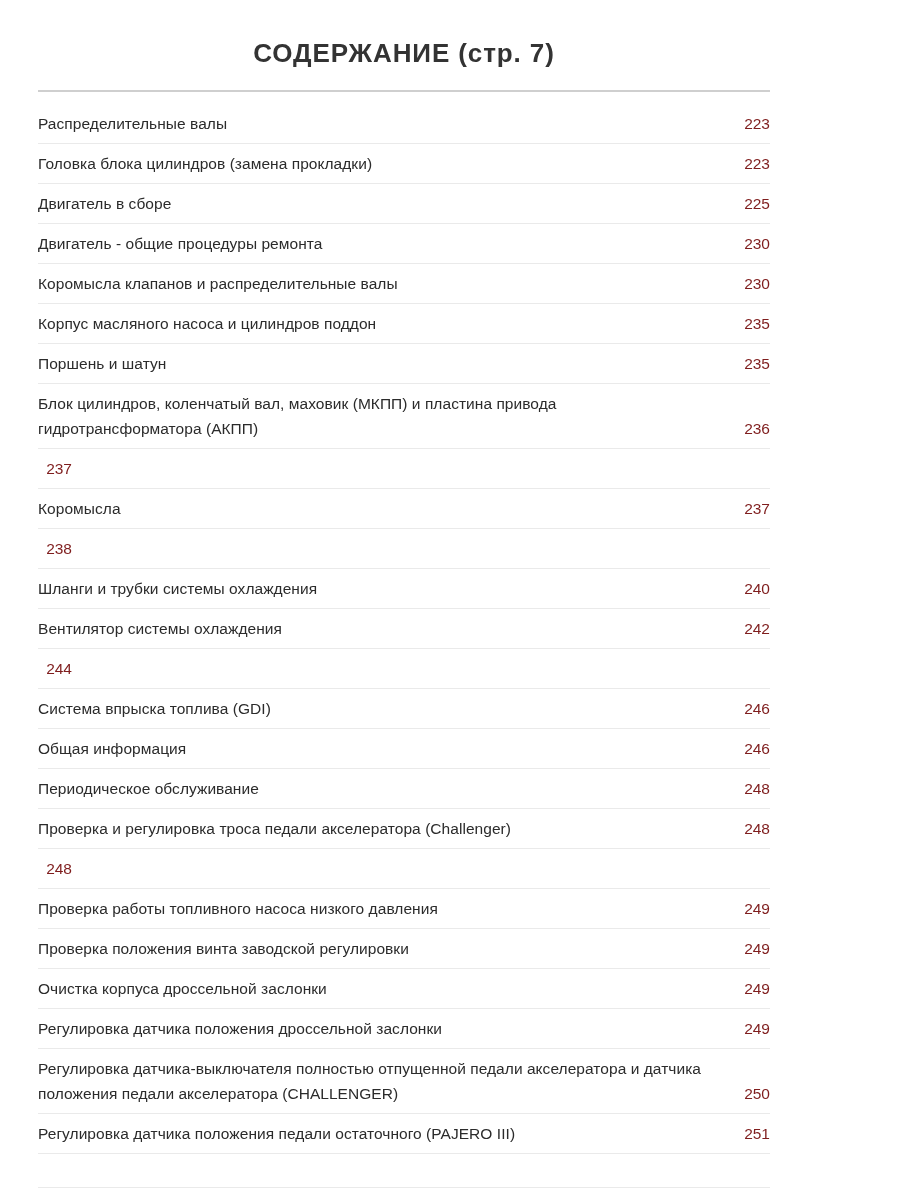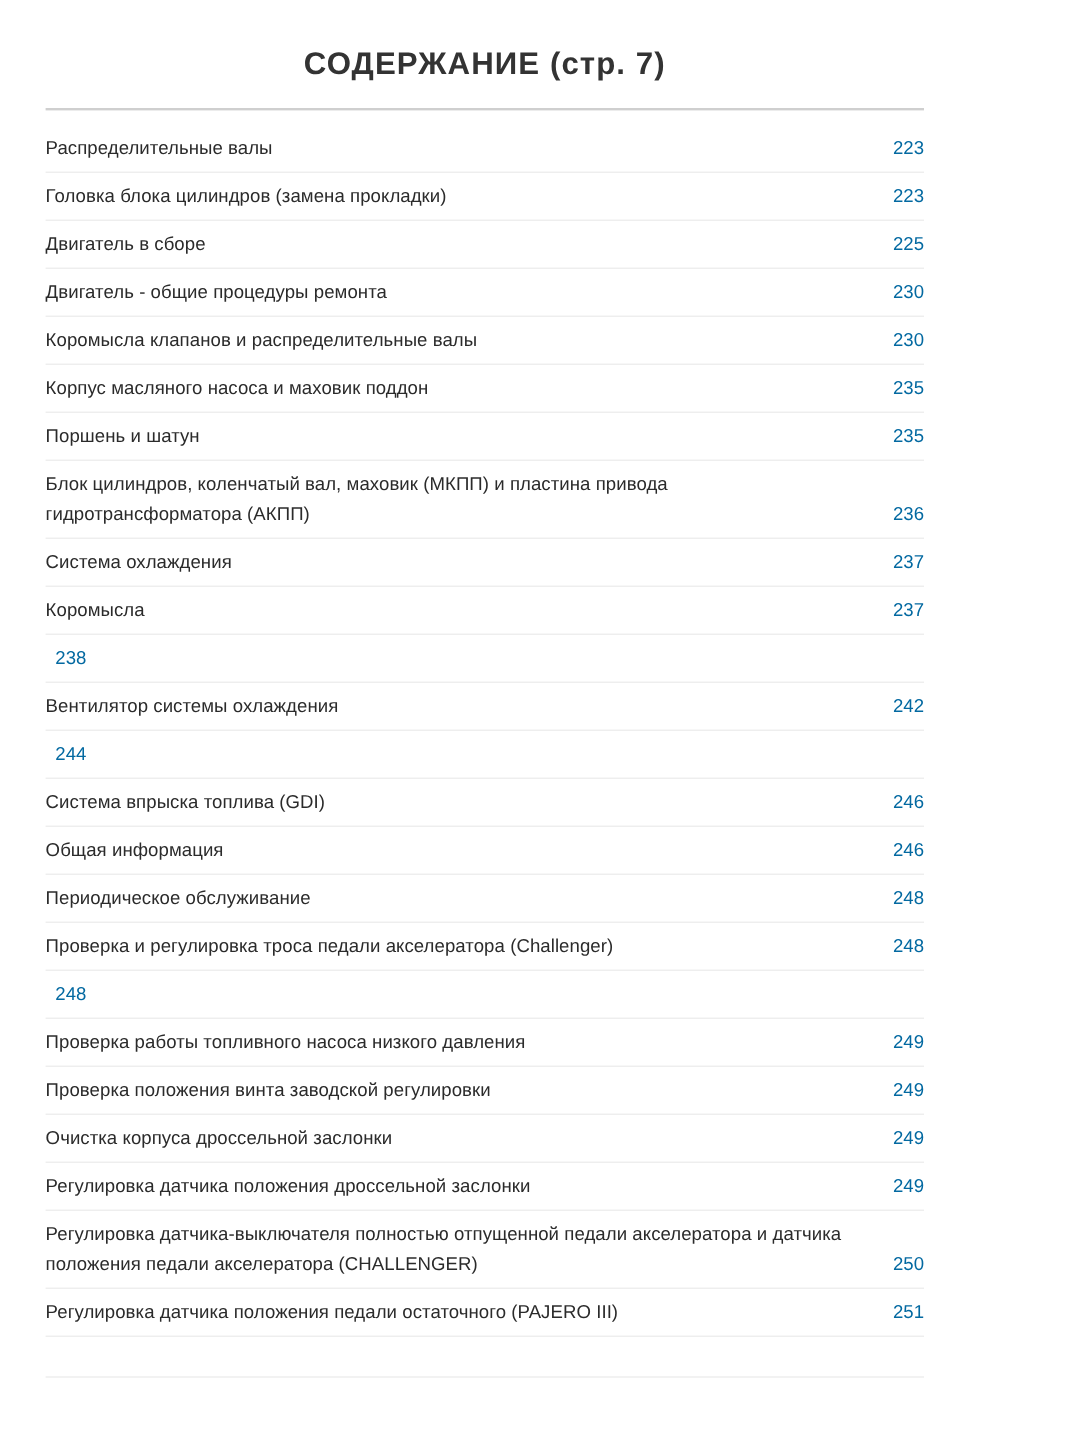"223" .entry-page { color: #0369a1 -> #7f1d1d }
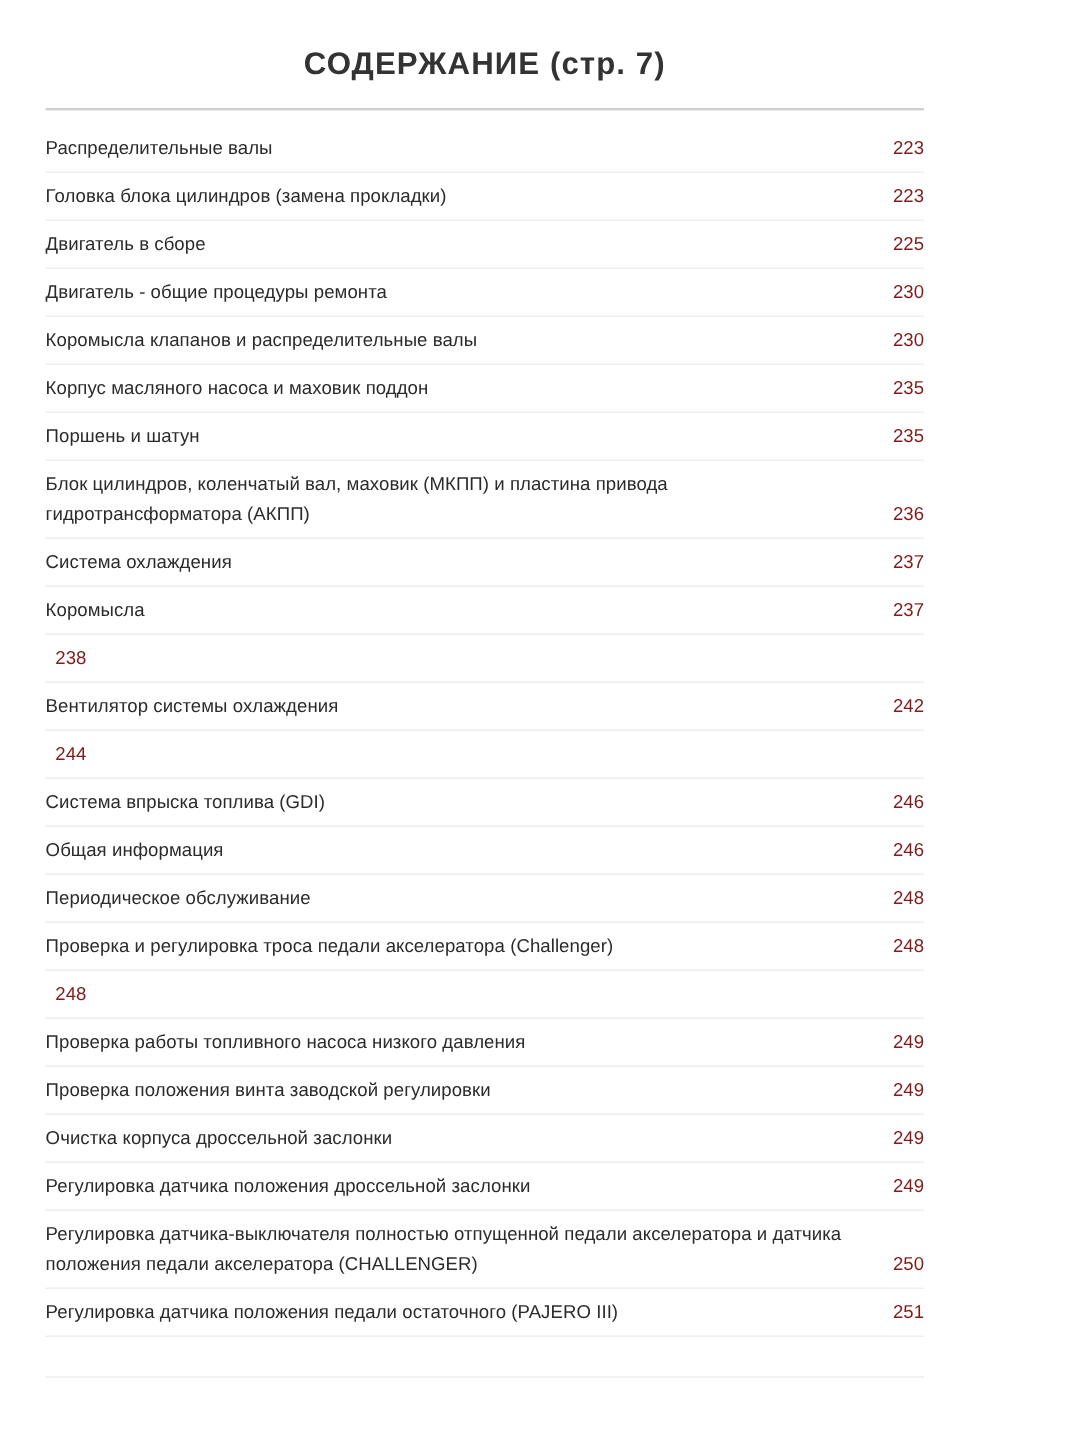"Корпус масляного насоса и маховик" span.entry-title { text: маховик -> цилиндров }
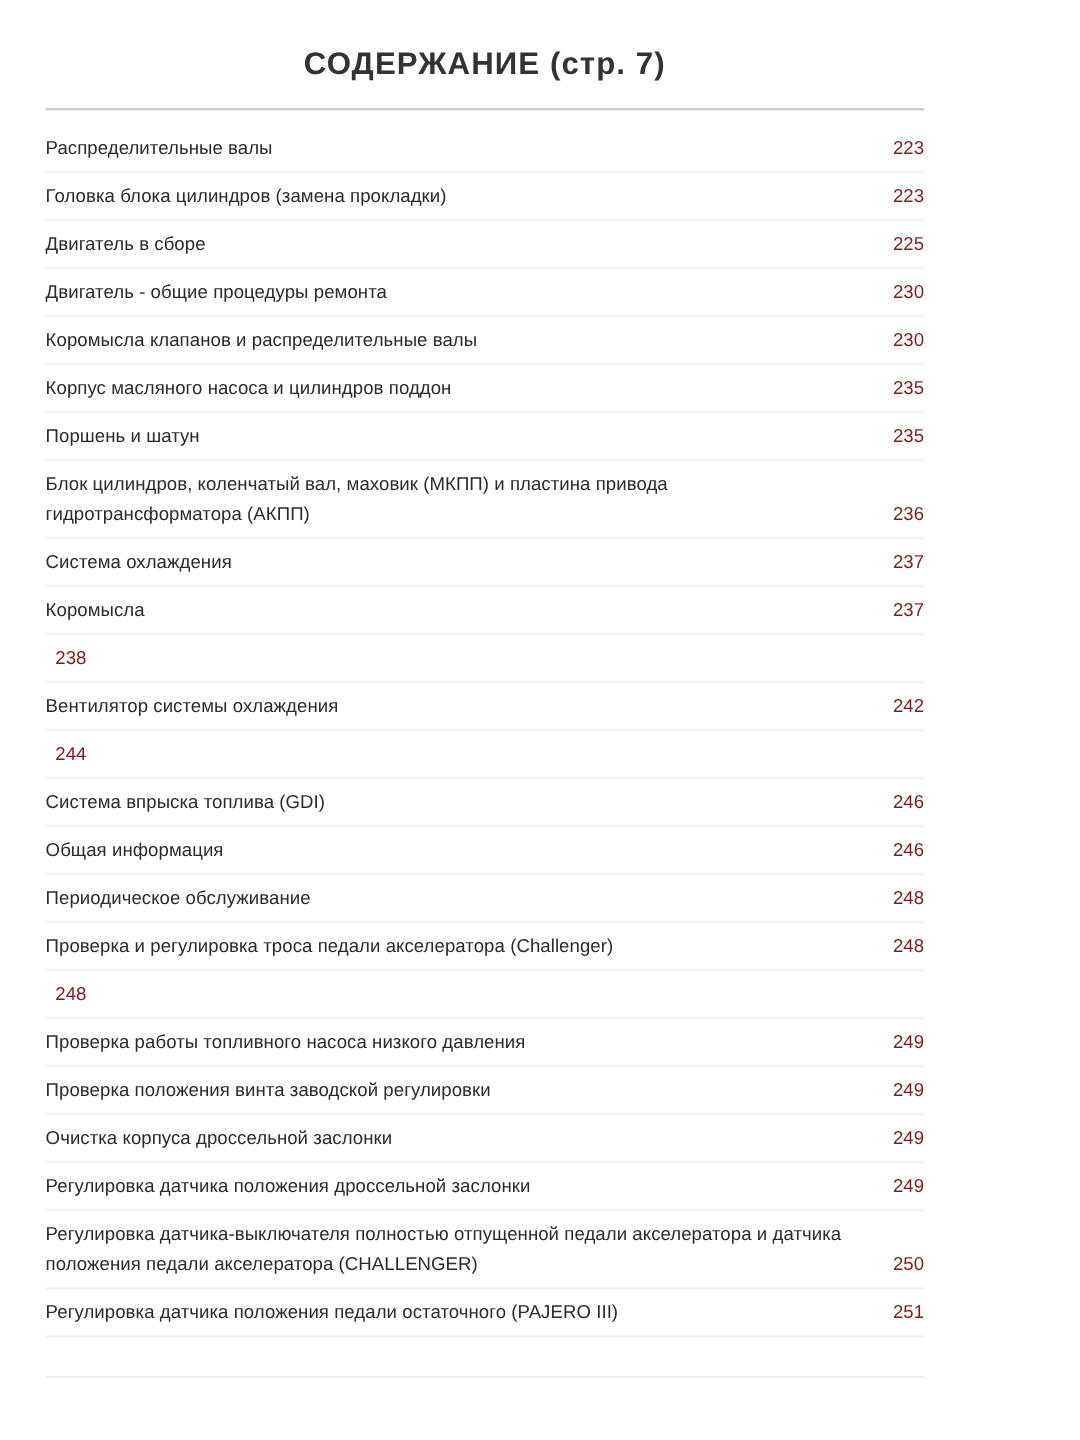"Система охлаждения" span.entry-title { html: <span>Система охлаждения</span> -> none }
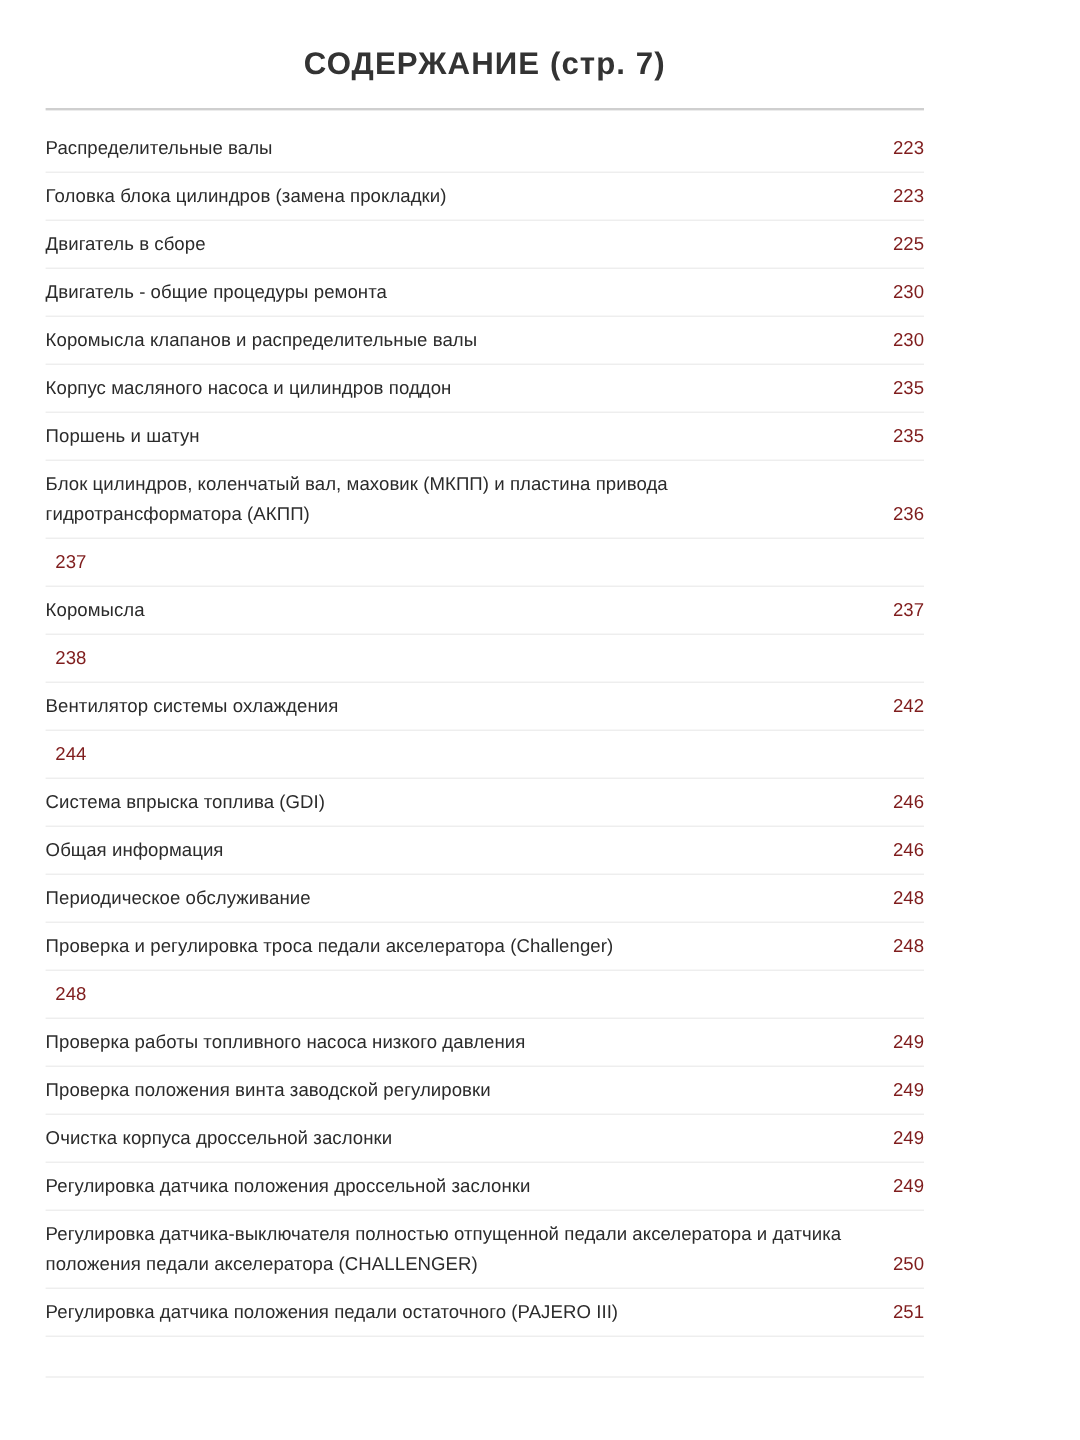"Шланги и трубки системы охлаждения" li.toc-row { html: none -> <li> <span>Шланги и трубки системы охлаждения</span> <span>240</span> </li> }
